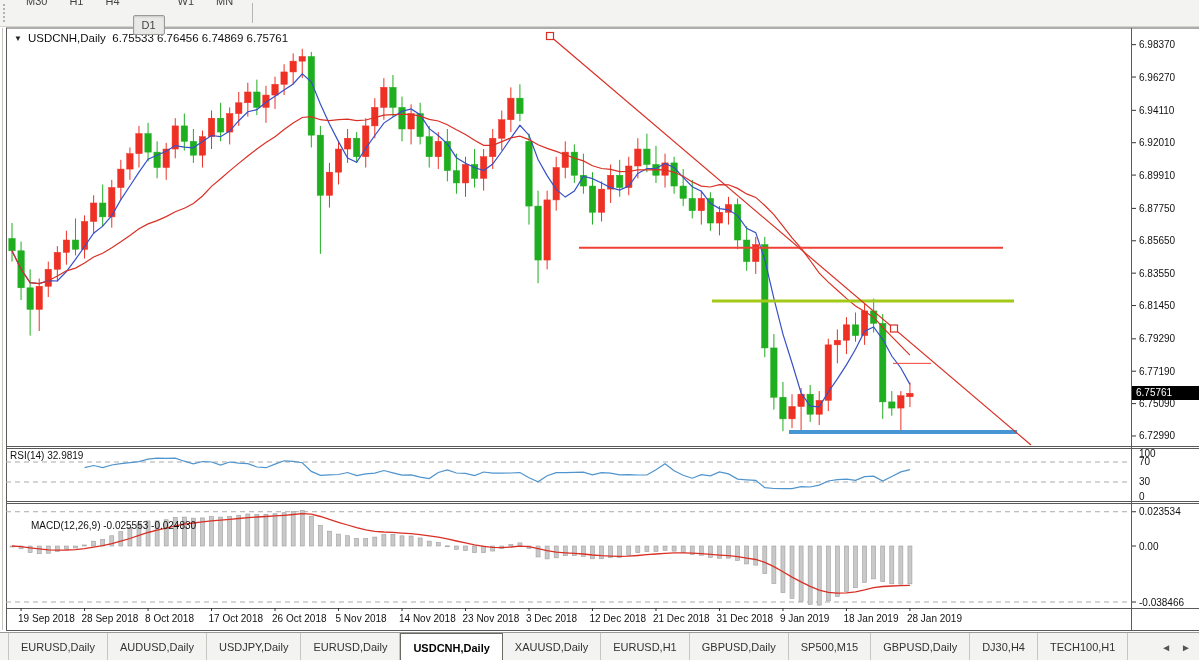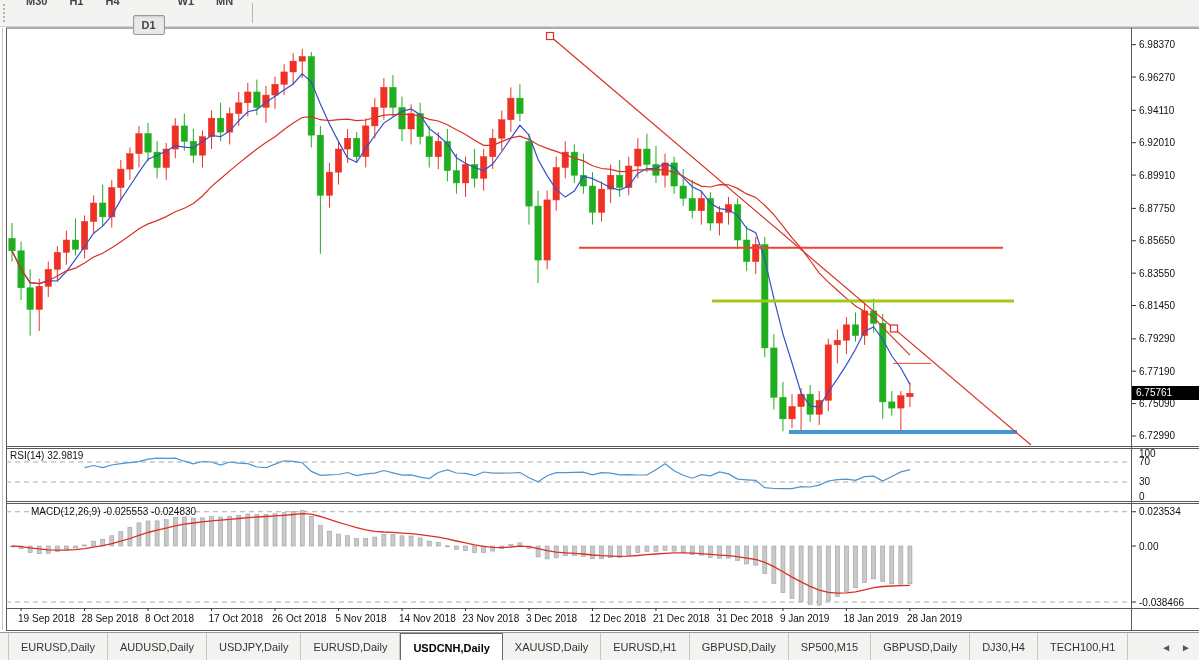"M30" .toolbar { font-weight: bold -> none }
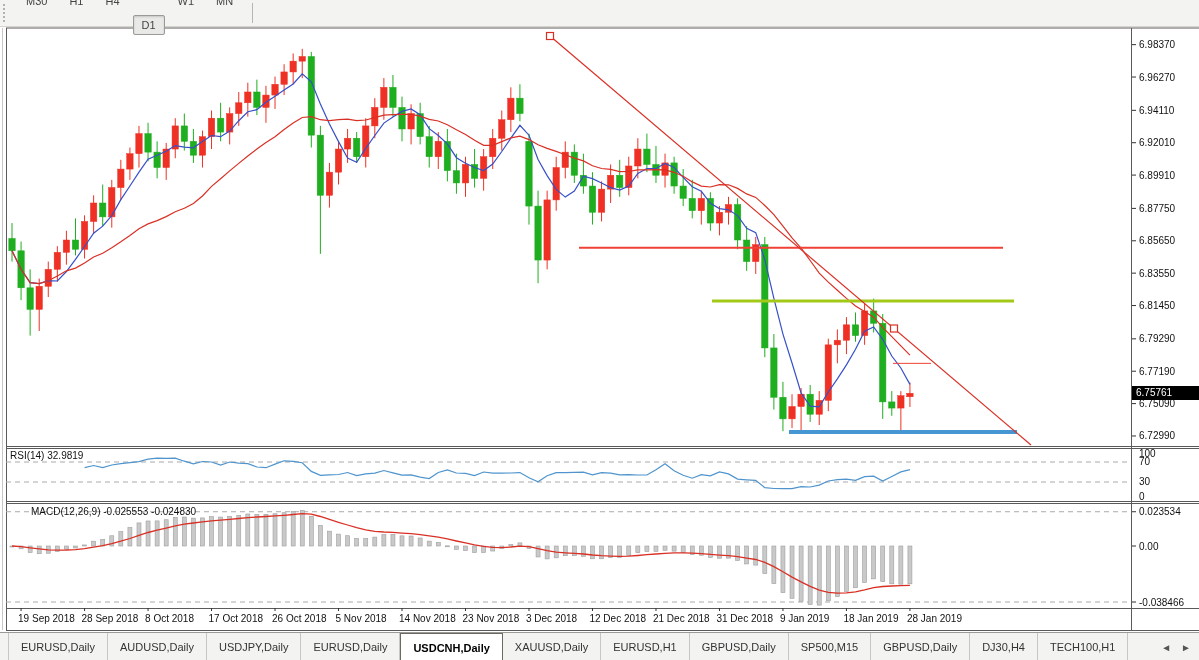"▼ USDCNH,Daily 6.75533 6.76456 6.74869" div.hdr { html: none -> <div><span>▼</span><span>USDCNH,Daily</span><span> </span><span>6.75533 6.76456 6.74869 6.75761</span></div> }
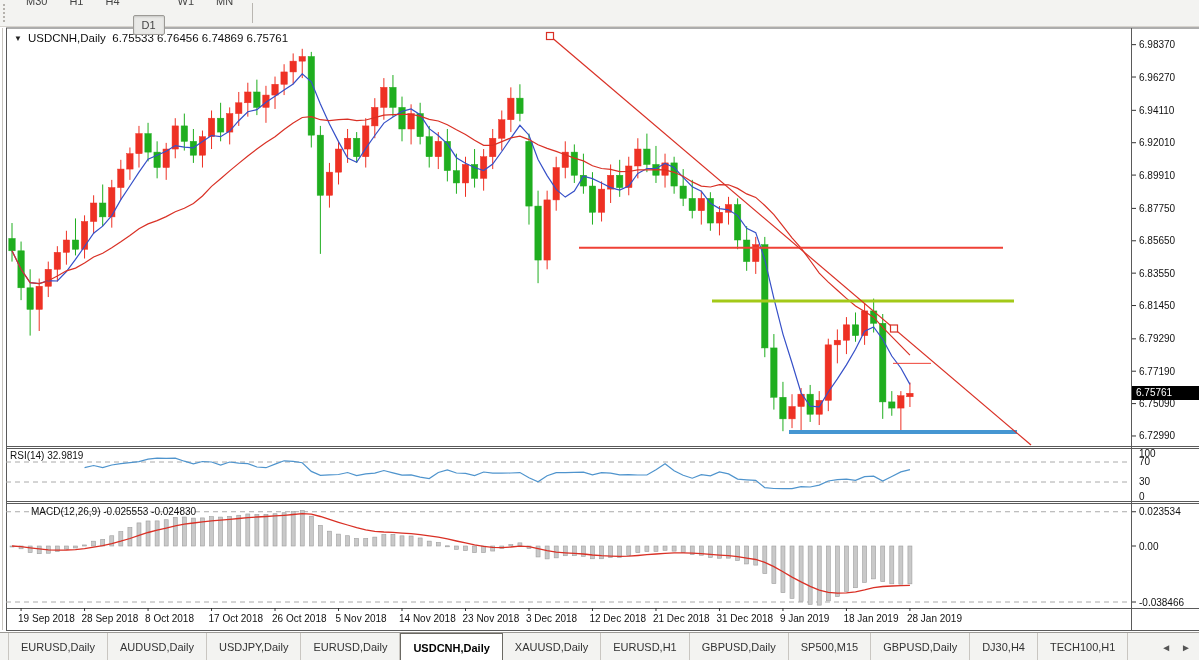"MACD(12,26,9) -0.025553 -0.024830" div.plabel { top: 506px -> 520px }
